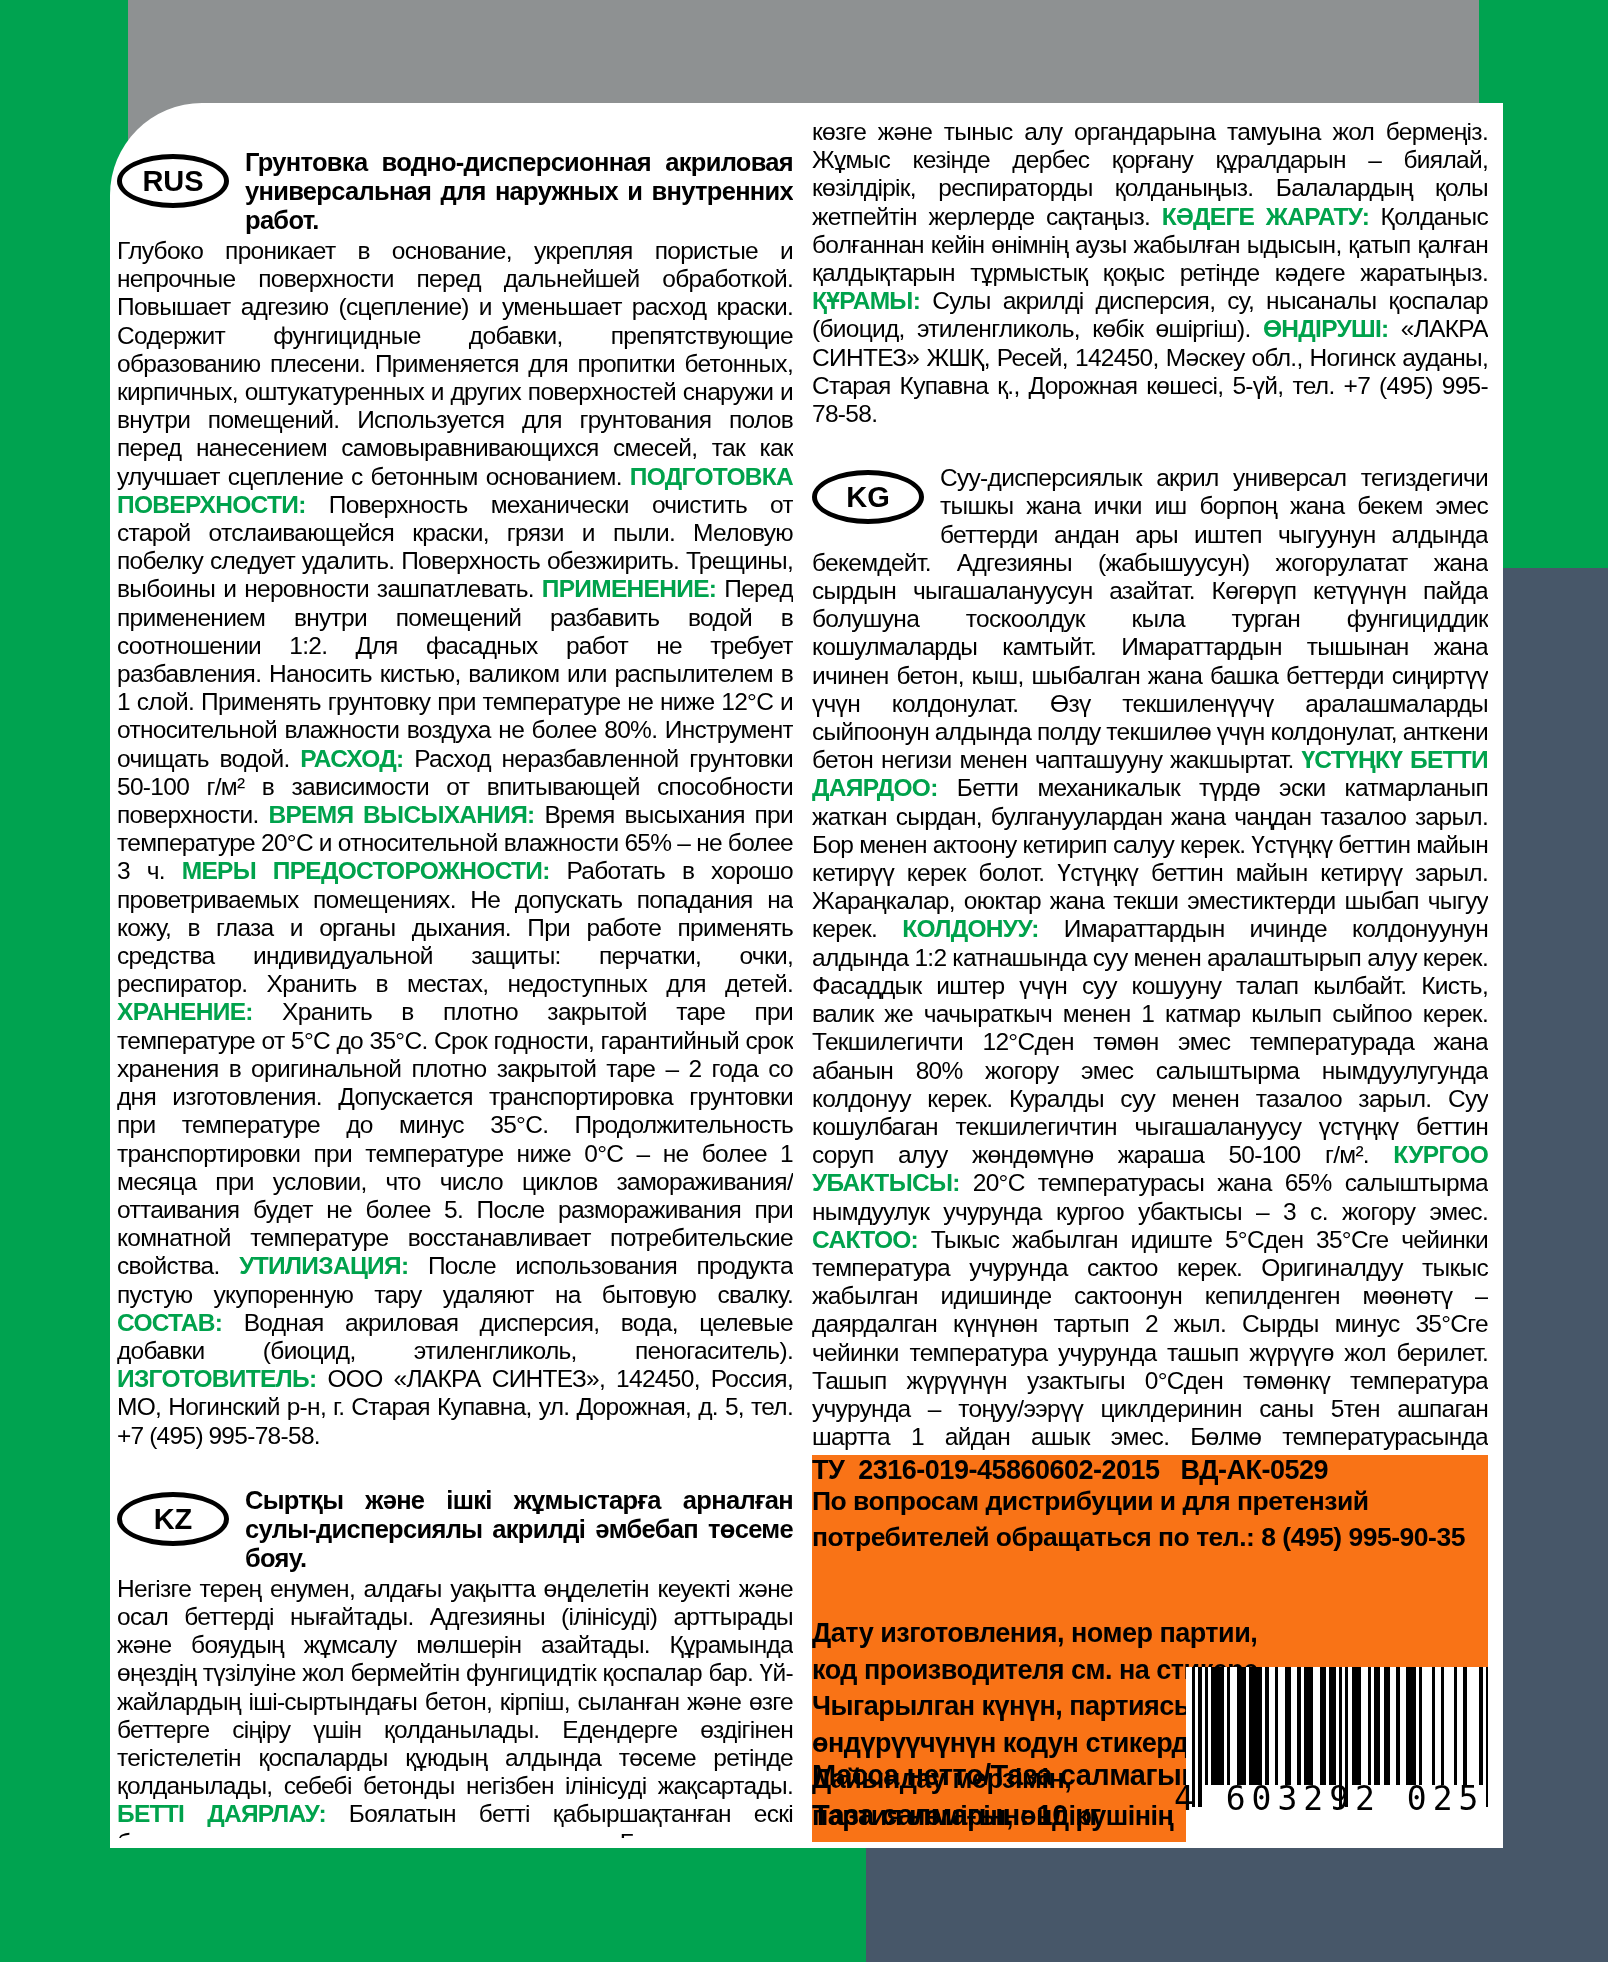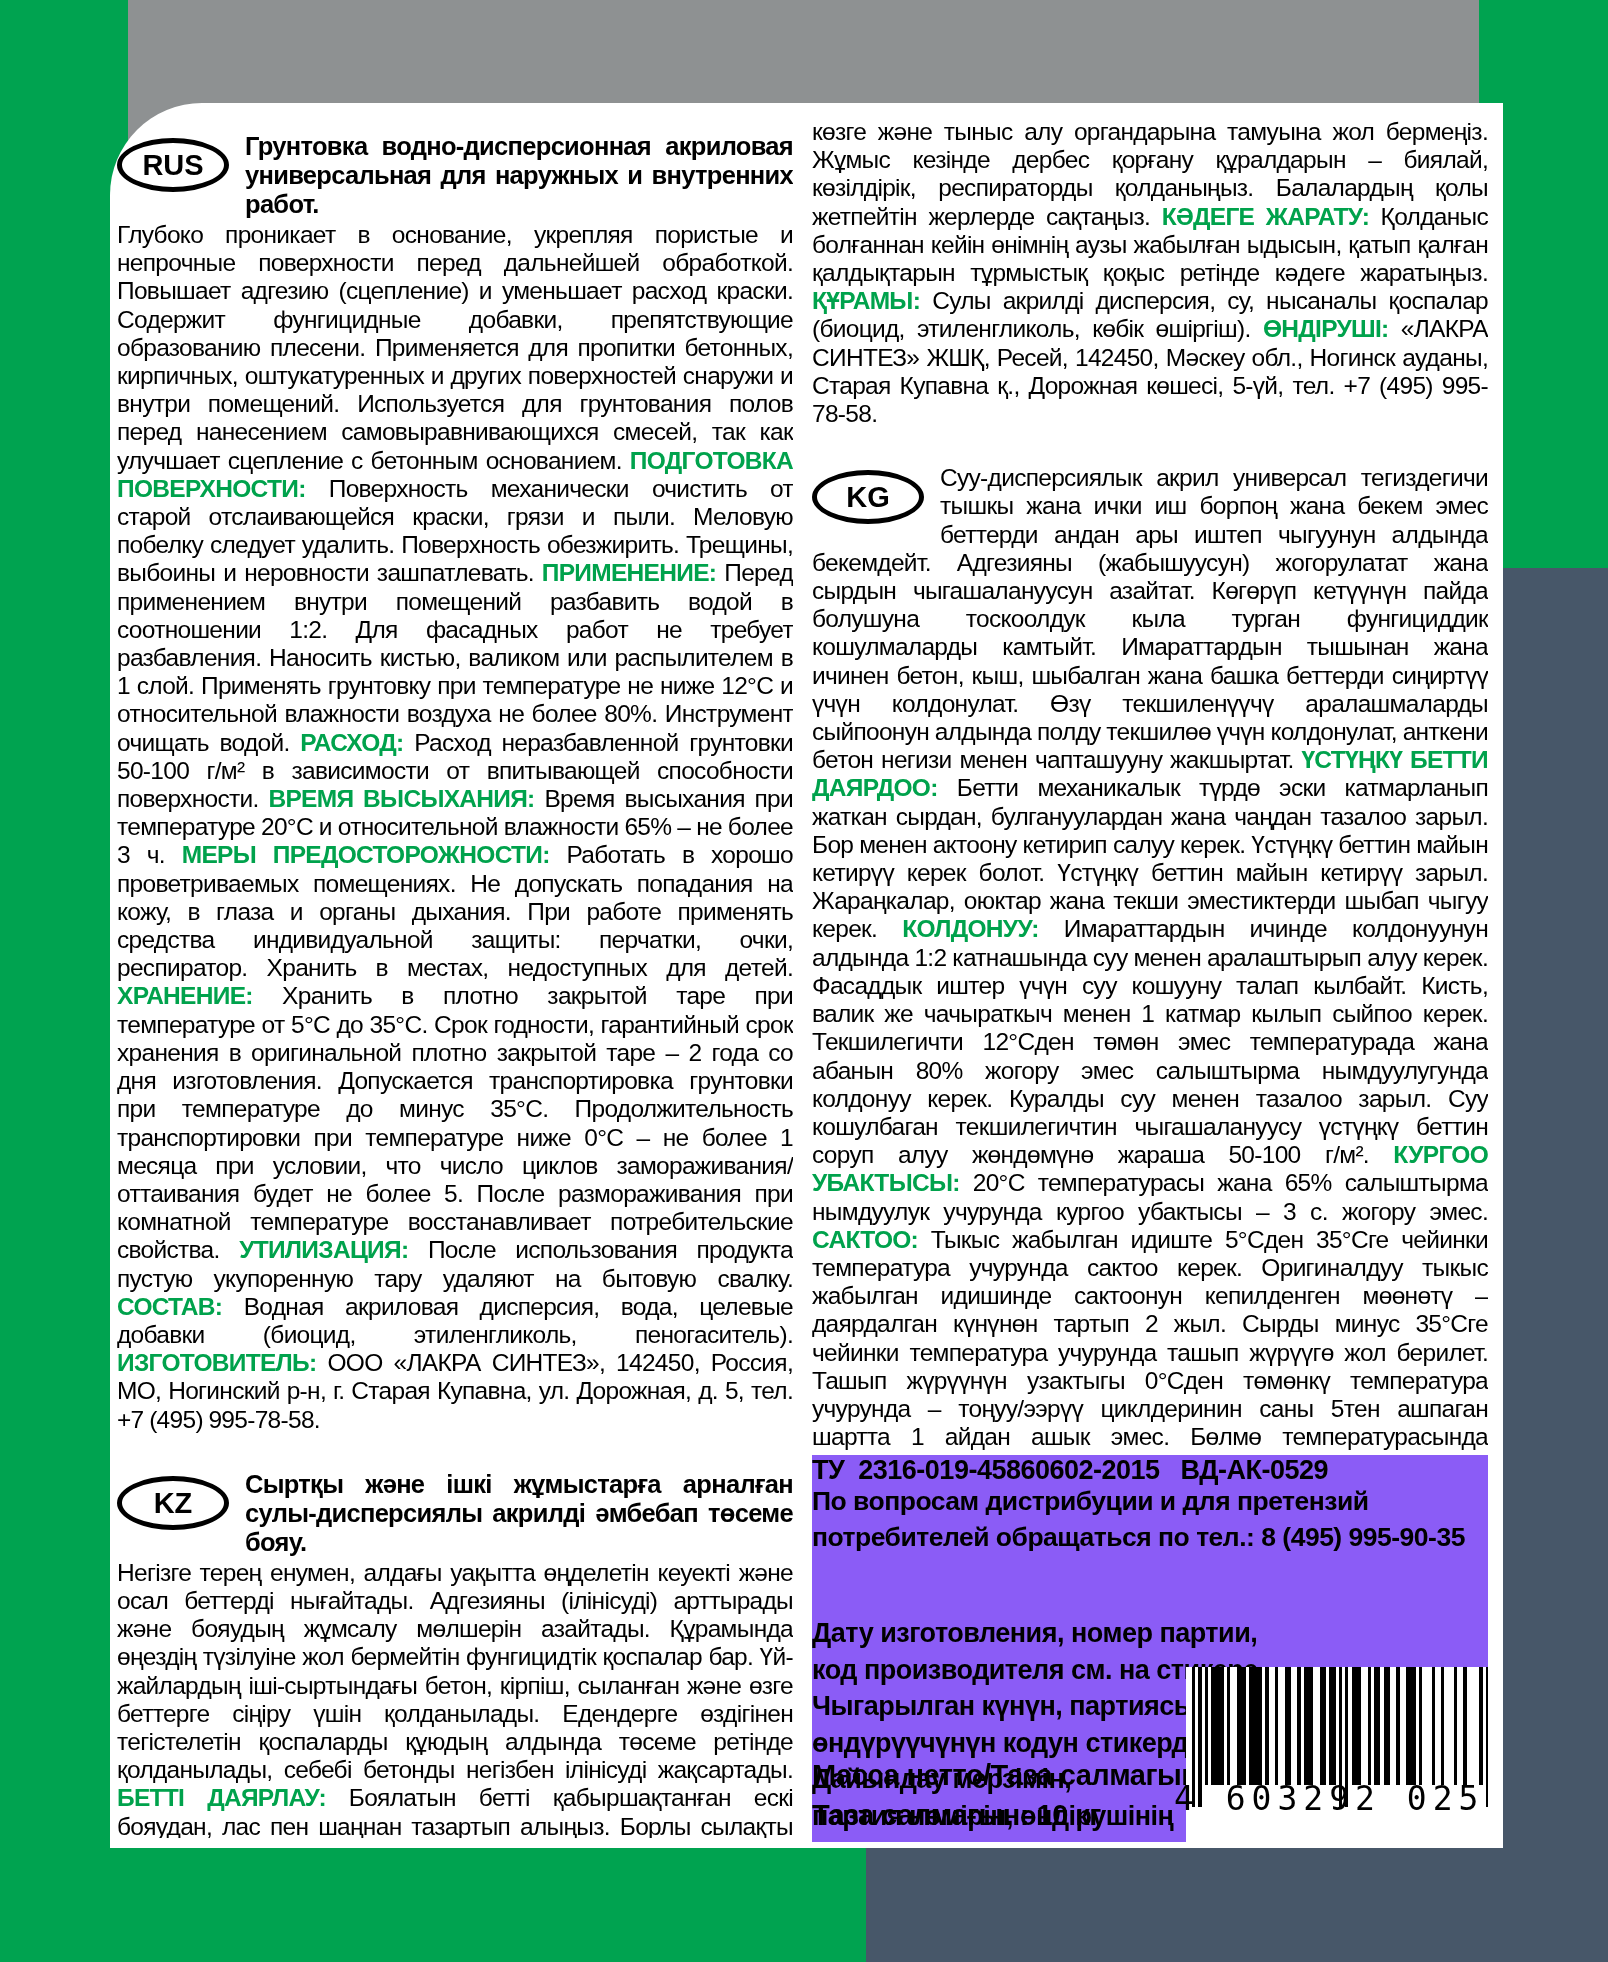"RUS" .lang-section.first { margin-top: 0 -> 16px }
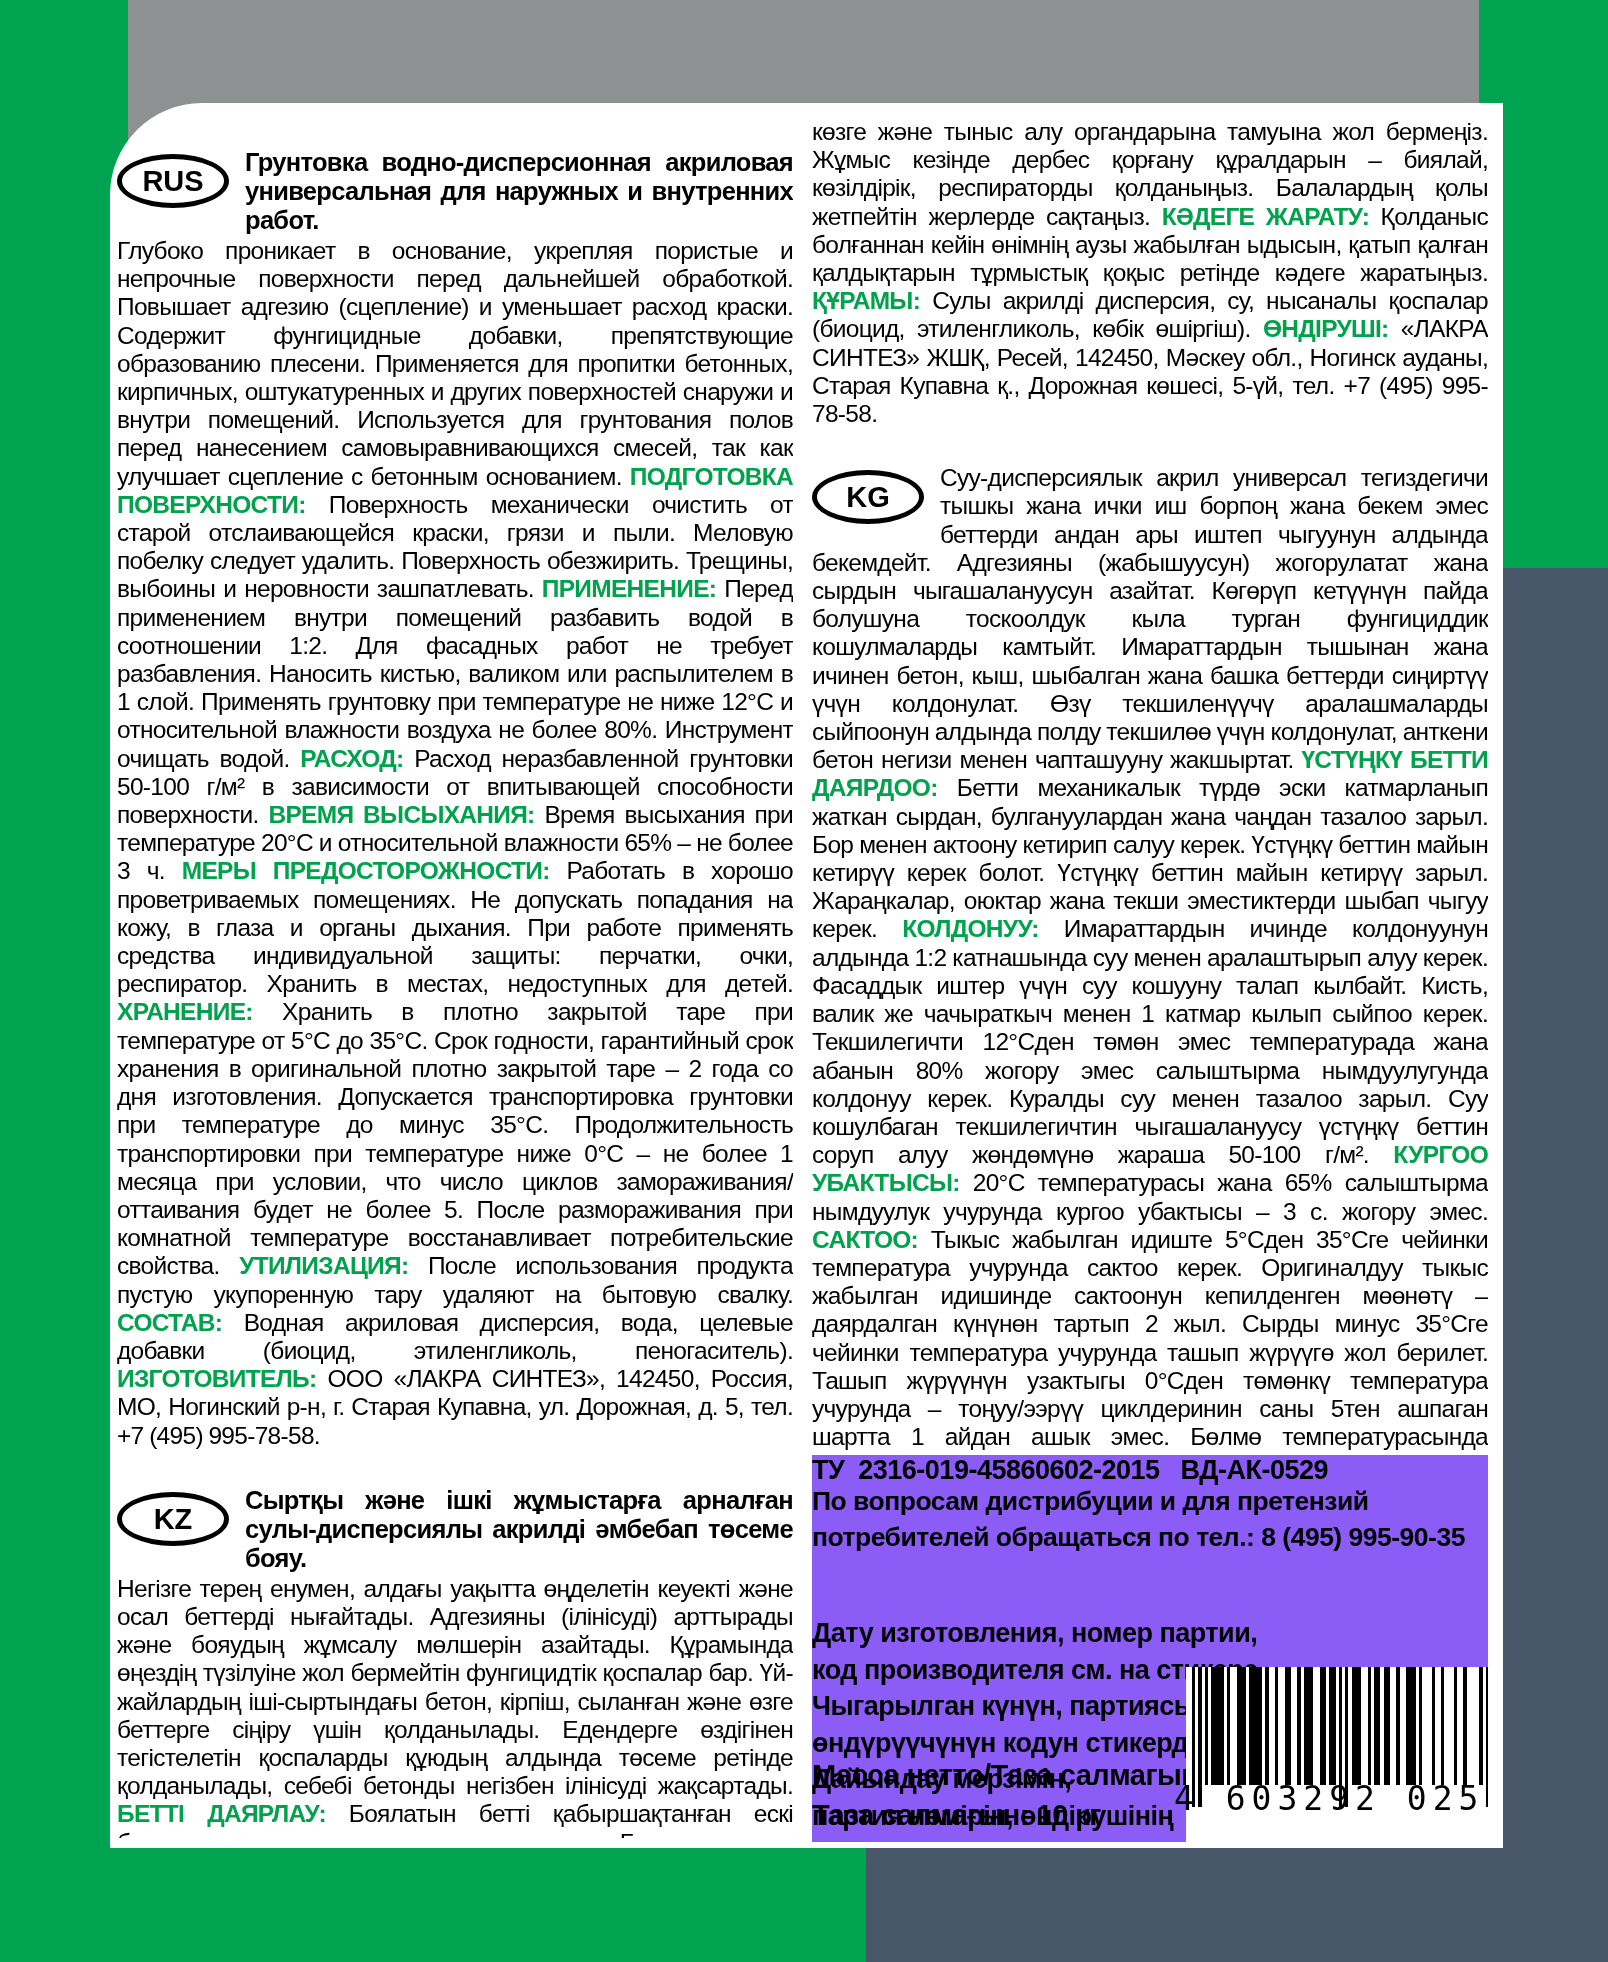"ТУ 2316-019-45860602-2015 ВД-АК-0529" .footer { background: #8b5cf6 -> #f97316 }
